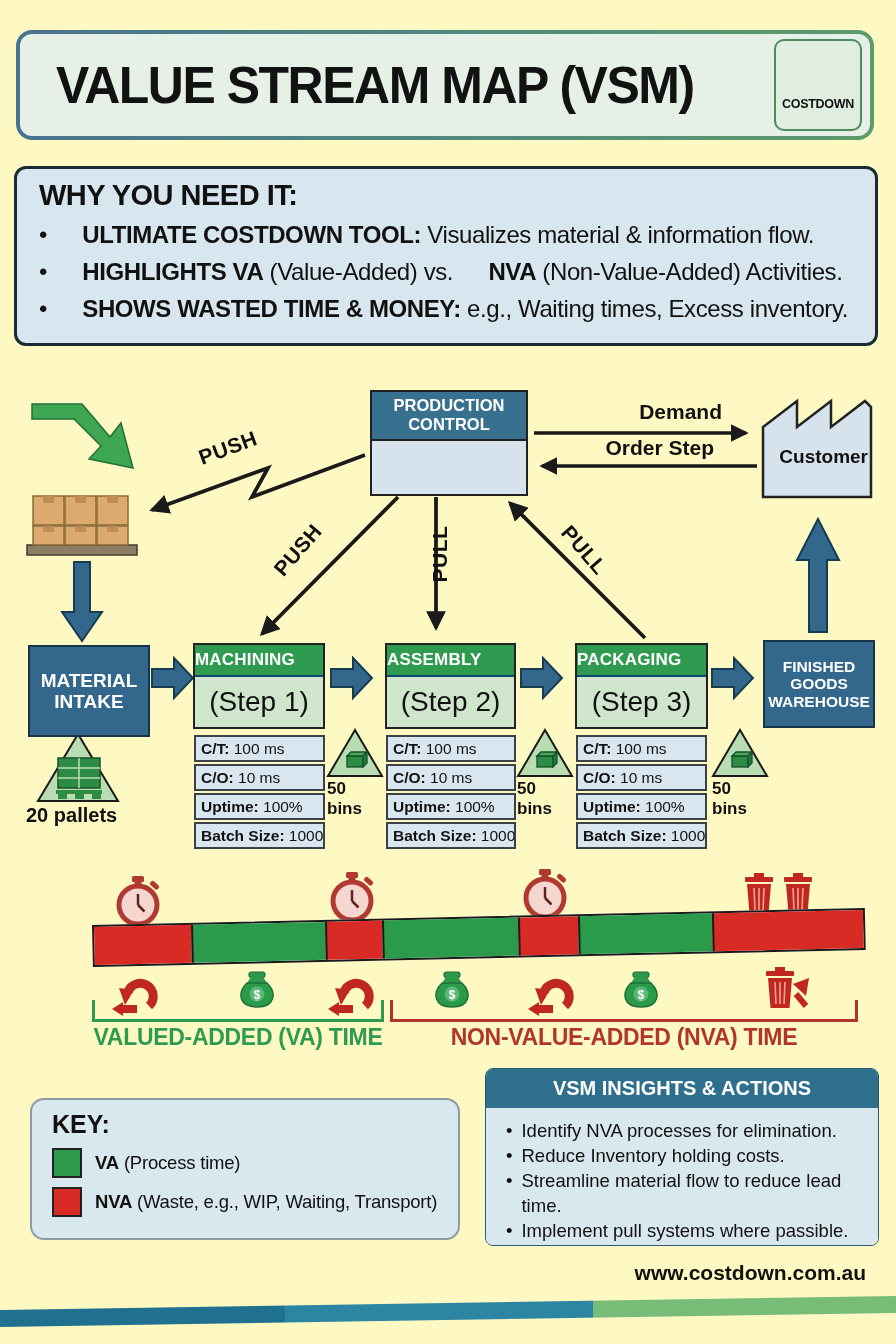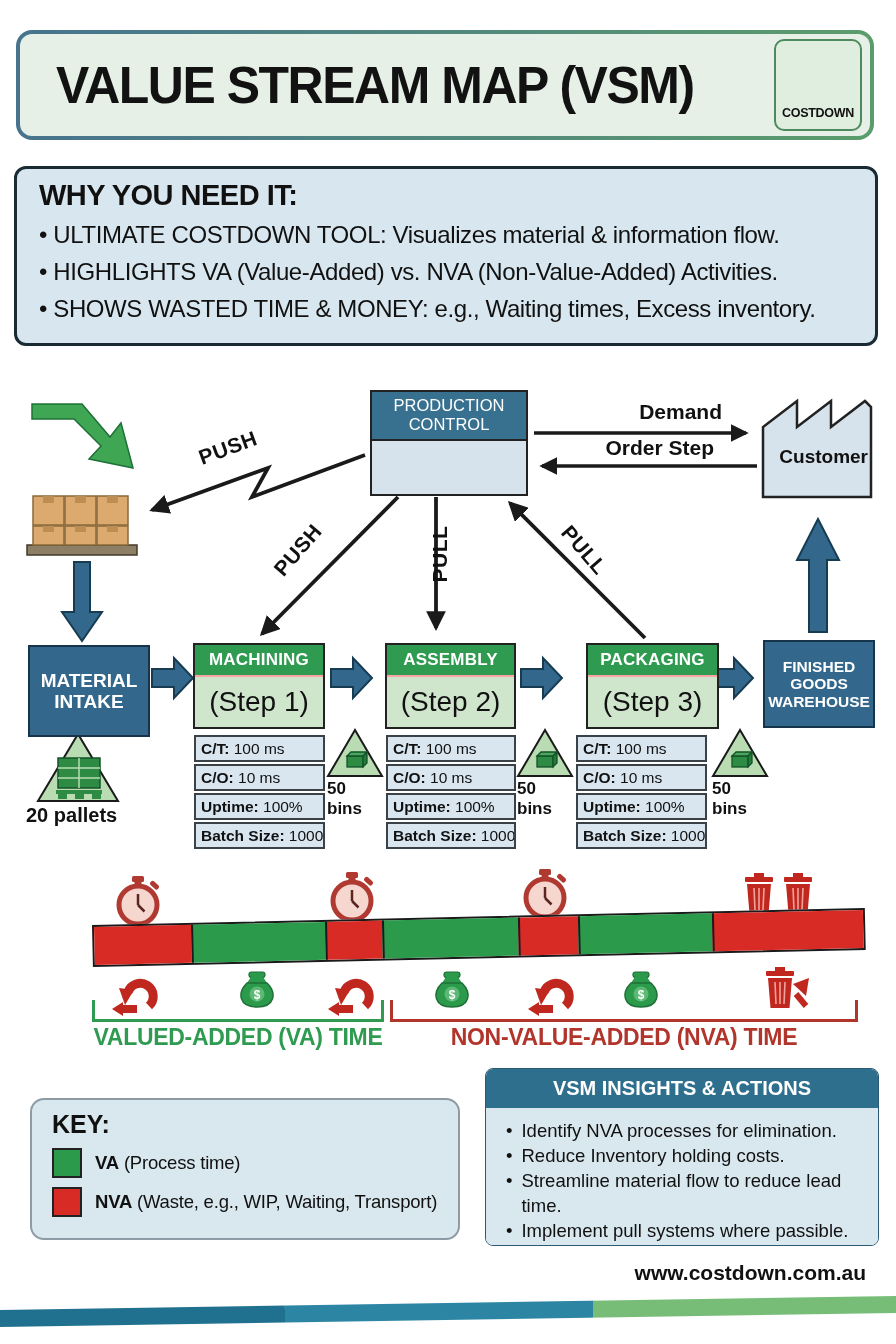"VALUE STREAM MAP (VSM)" #page { background: #ffffff -> #fef9c3 }
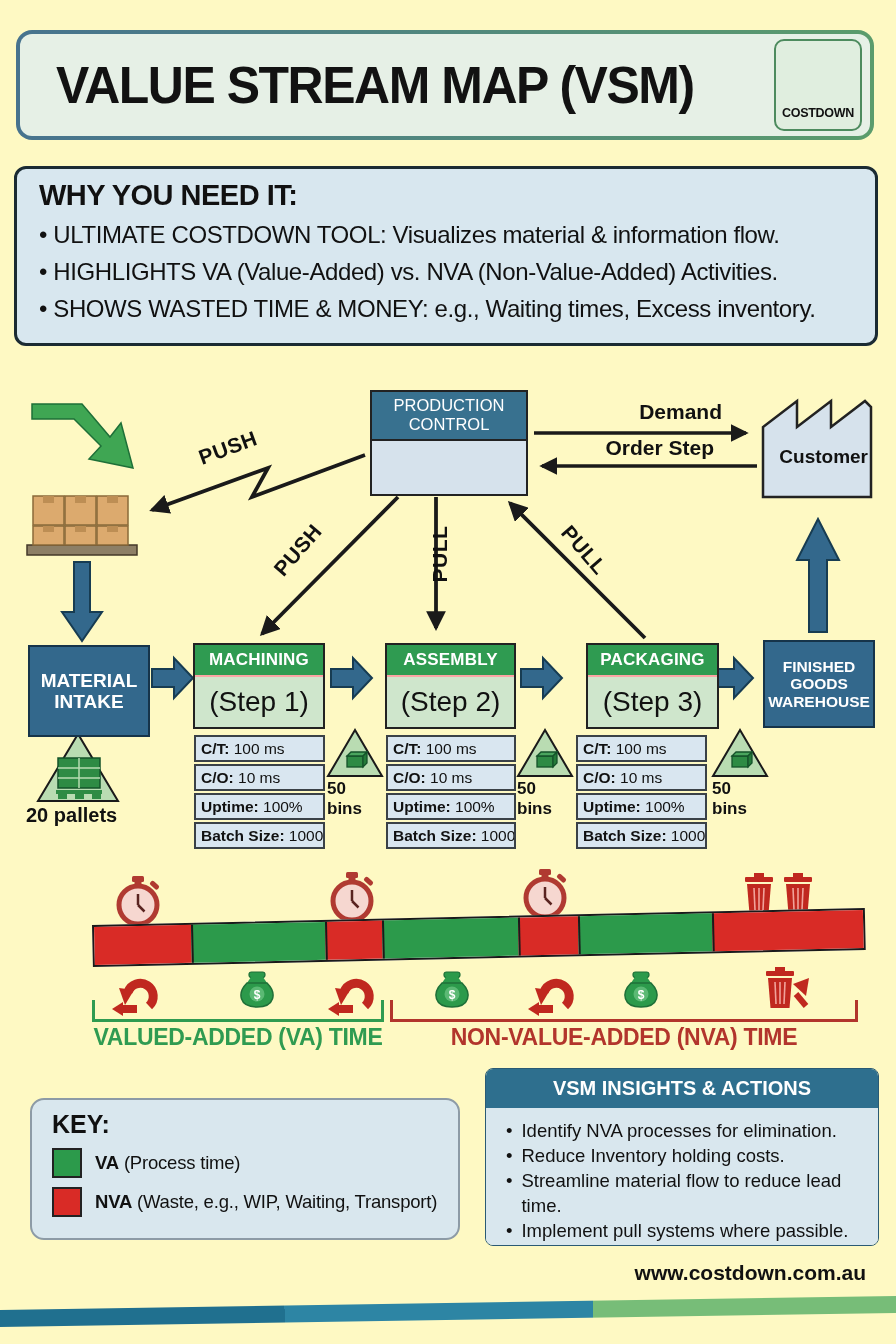"COSTDOWN" #logo-box { padding-bottom: 9px -> 18px }
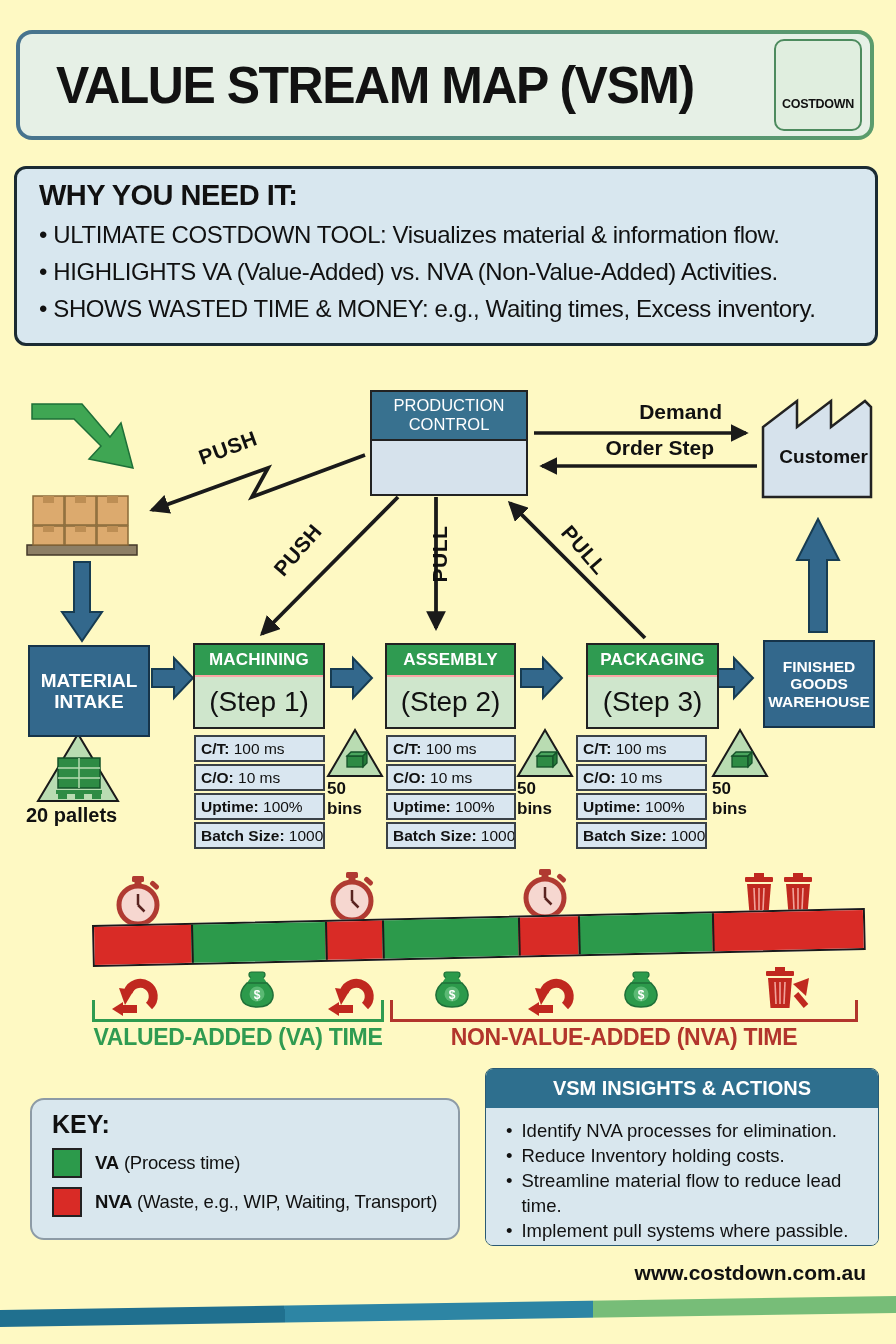"ULTIMATE COSTDOWN TOOL:" .why-line .b { font-weight: 400 -> 700; margin-left: none -> 29px }
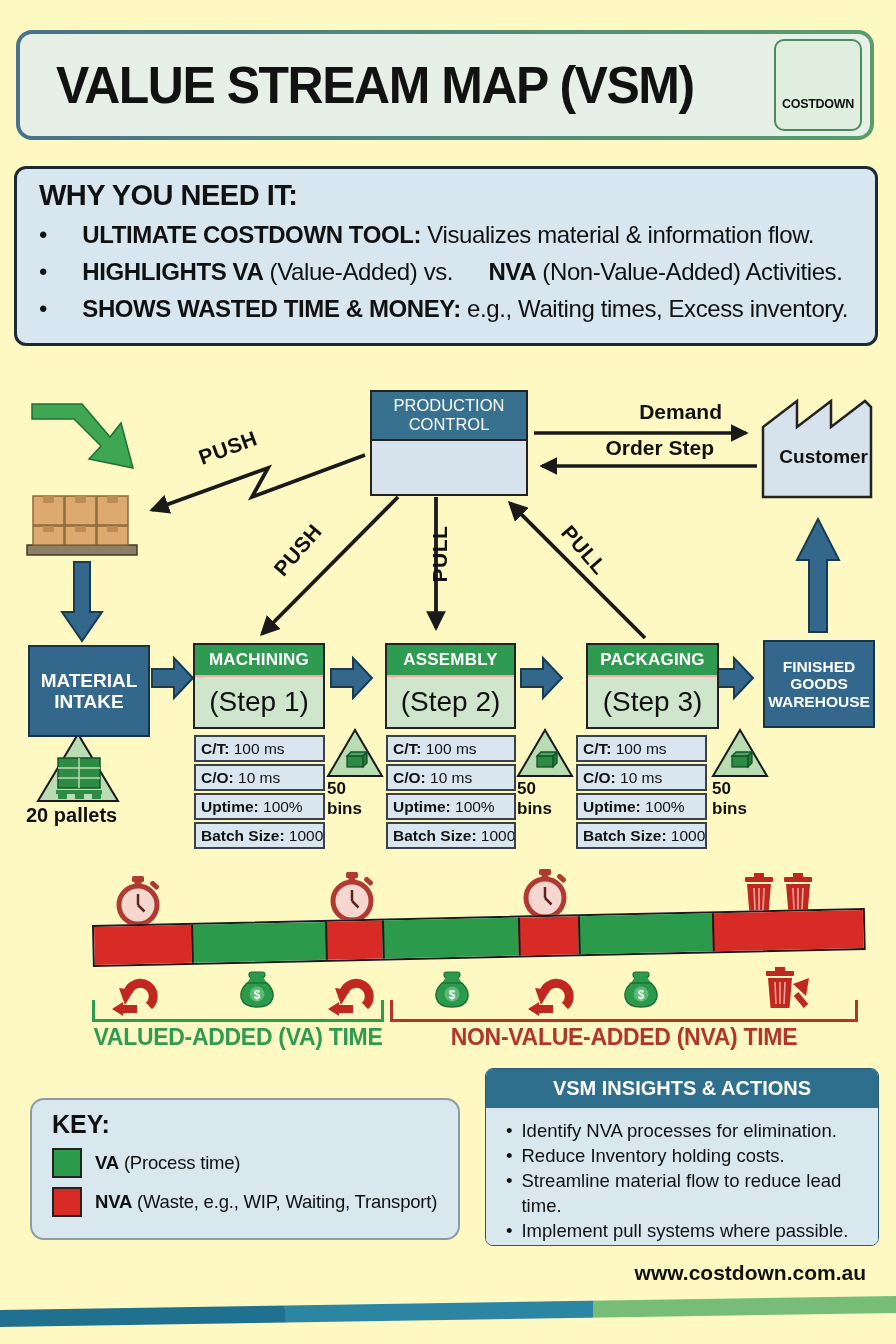"PRODUCTION" #pc-head { font-weight: 400 -> 700 }
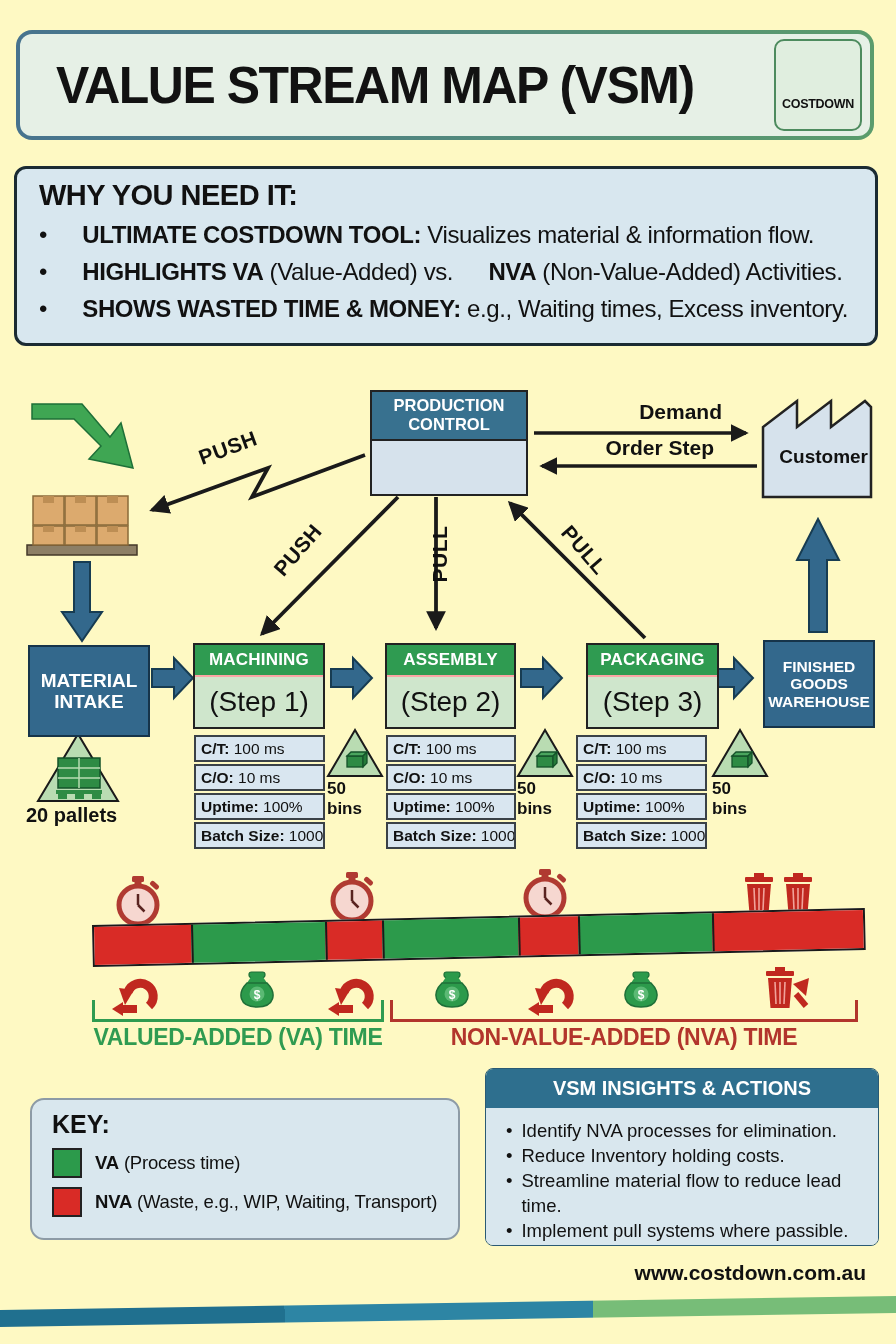"MACHINING" .proc-head { border-bottom: 2px solid #fca5a5 -> 2px solid #0c4a6e; text-align: center -> none }
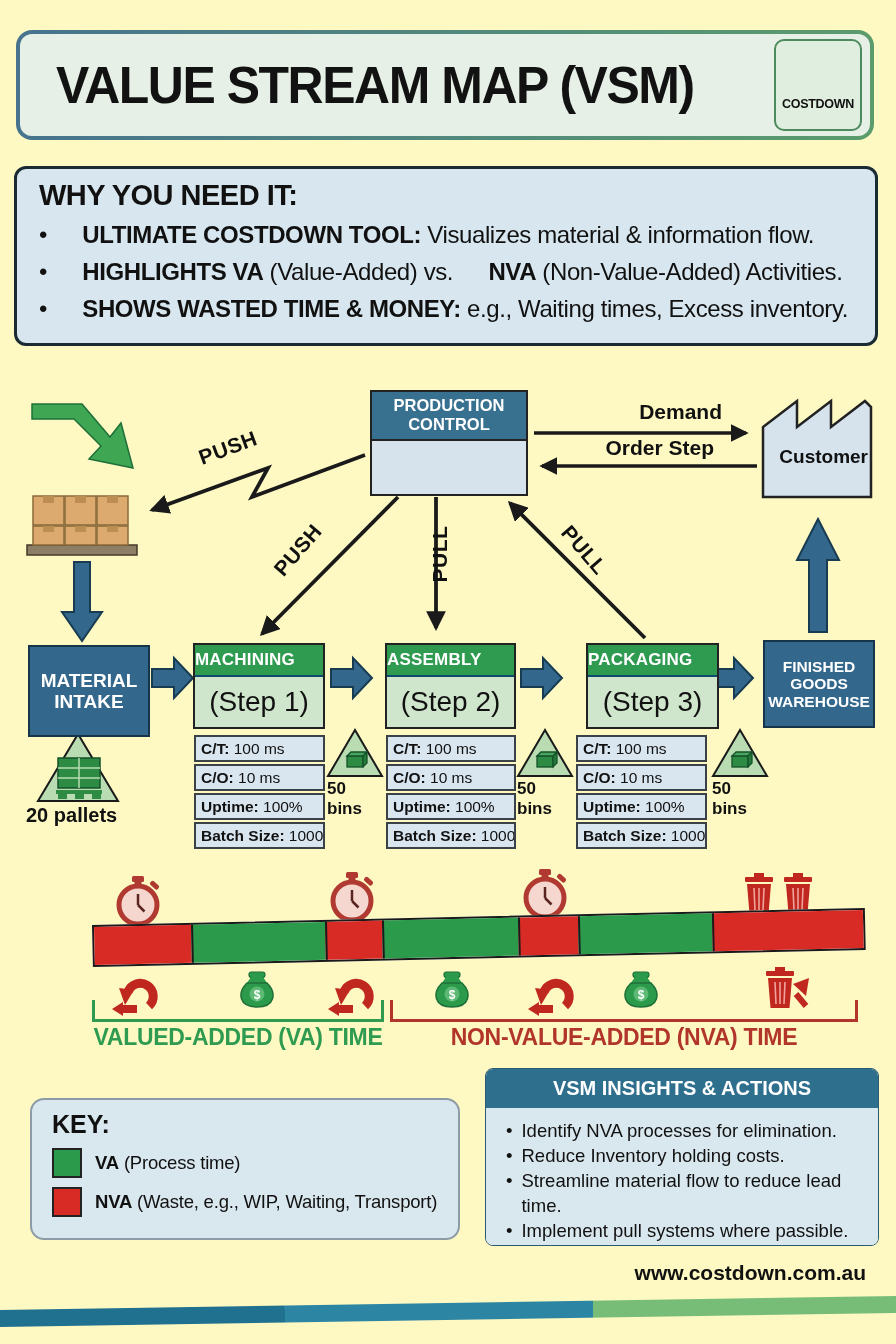"PACKAGING" div.abs { margin-left: 11px -> none }
